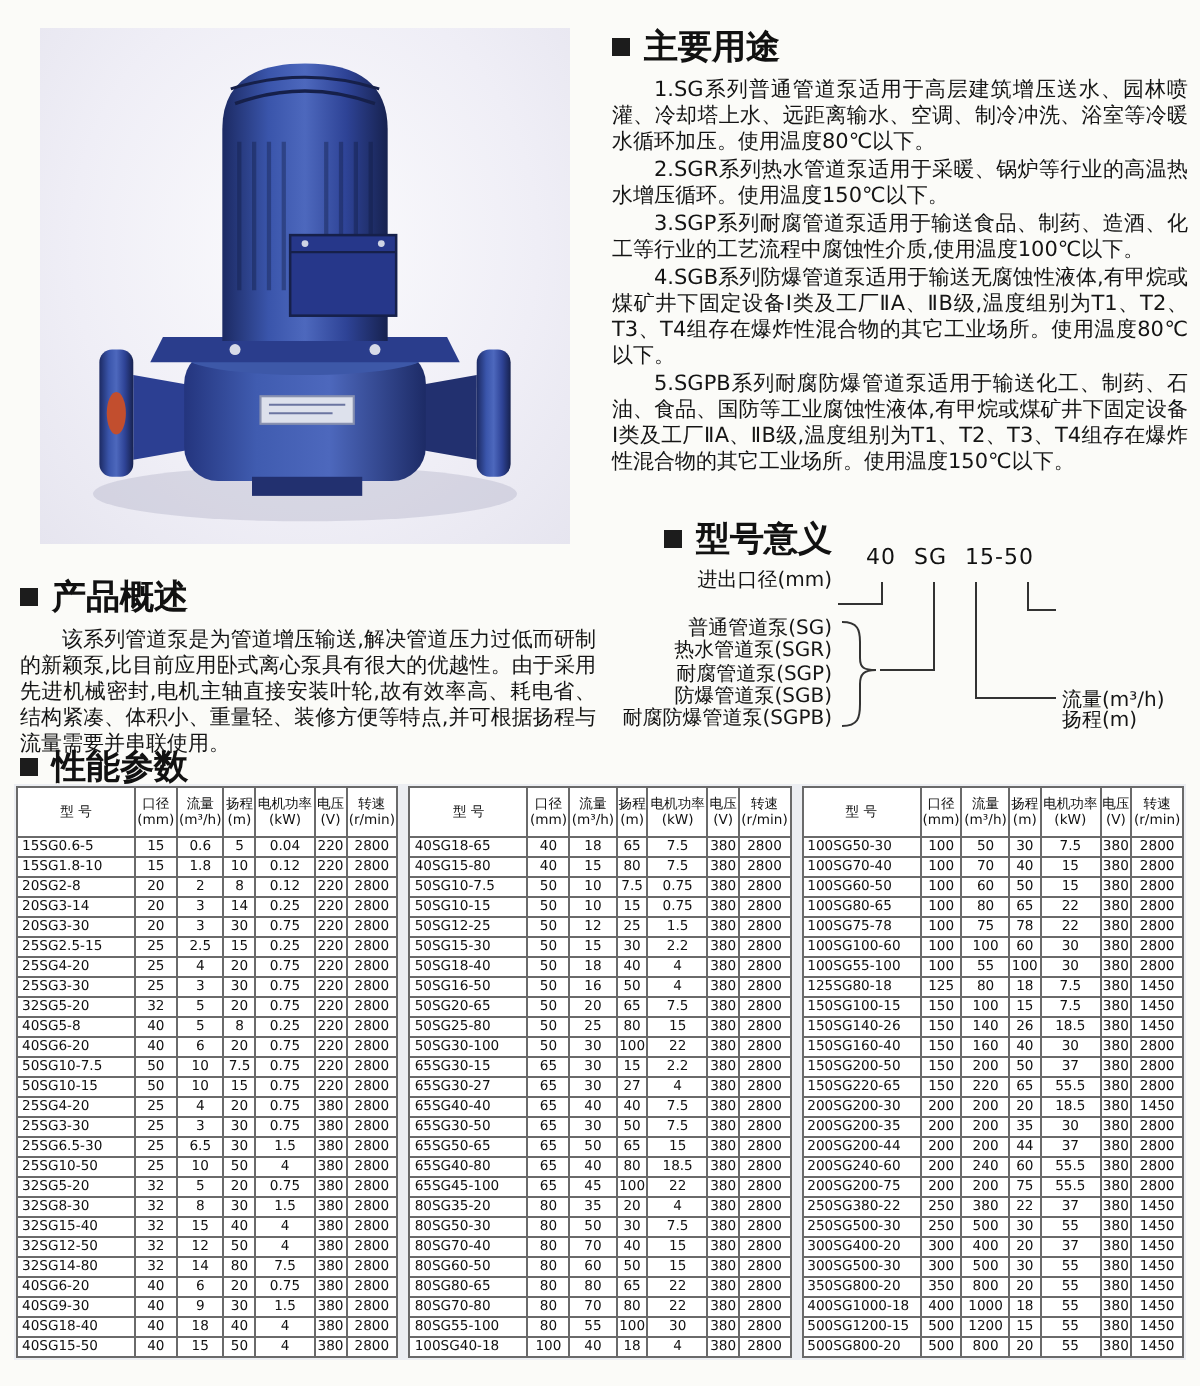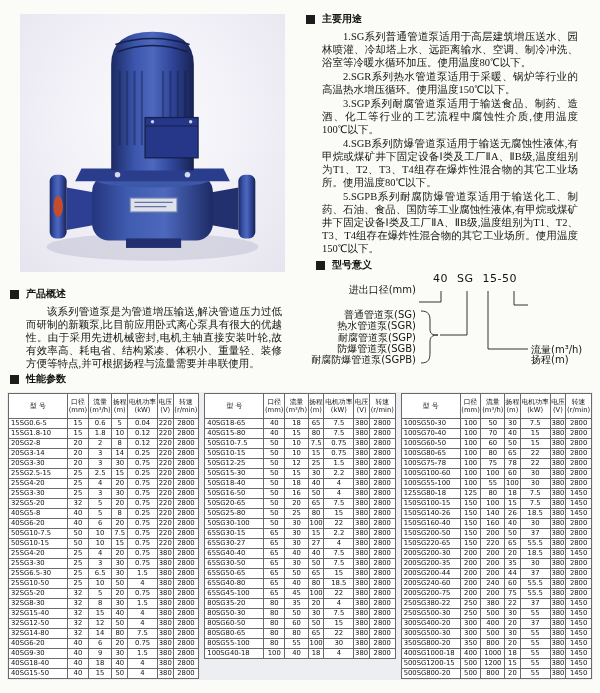"主要用途" .sec-title { font-size: 10px -> 17px }
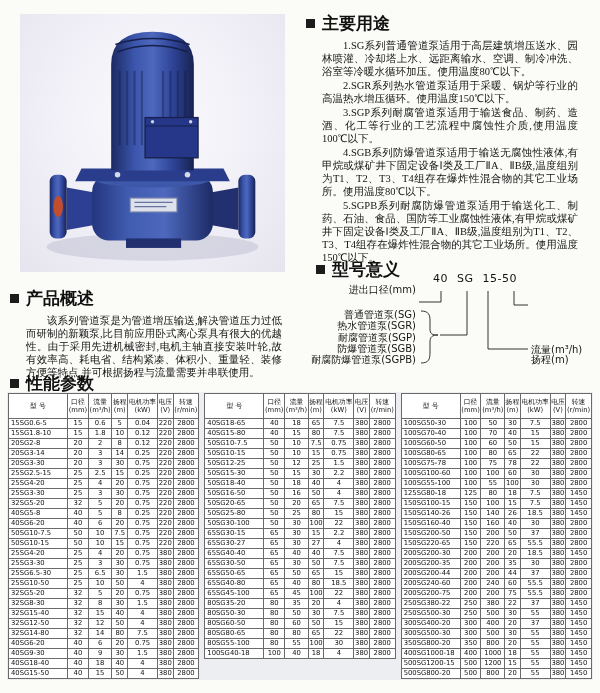"1.SG系列普通管道泵适用于高层建筑增压送水、园林喷灌、冷却塔上水、远距离输水、" .main-uses .para,.overview-body { font-family: Liberation Serif, serif -> none; margin: 1px 16px -> 1px 0 }
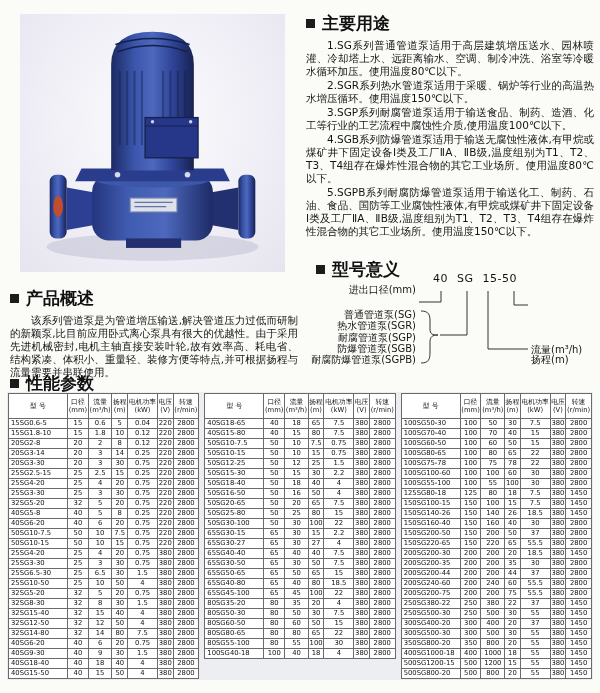"型号意义" .model-meaning-title { left: 294px -> 310px }
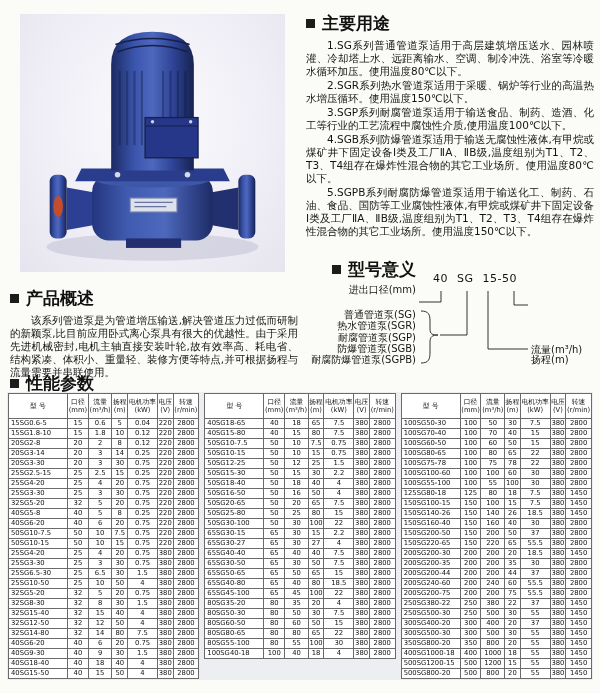"80SG70-40" tr { html: none -> <tr> <td>80SG70-40</td> <td>80</td> <td>70</td> <td>40</td> <td>15</td> <td>380</td> <td>2800</td> </tr> }
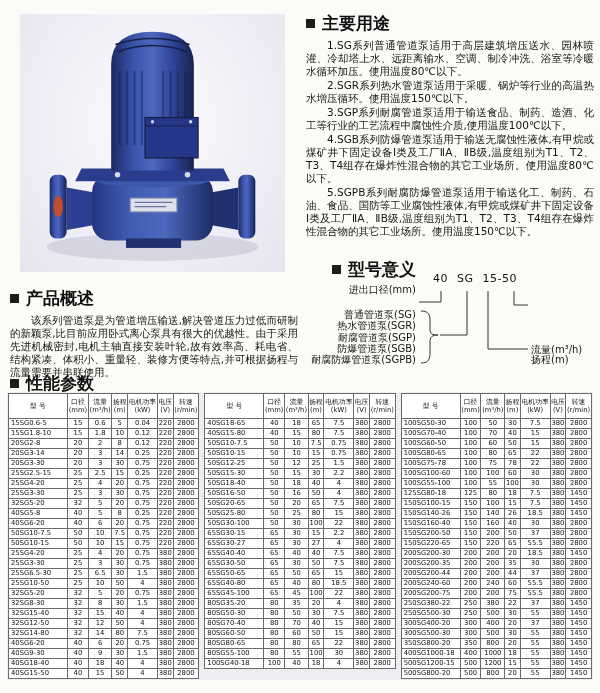"80SG70-80" tr { html: none -> <tr> <td>80SG70-80</td> <td>80</td> <td>70</td> <td>80</td> <td>22</td> <td>380</td> <td>2800</td> </tr> }
